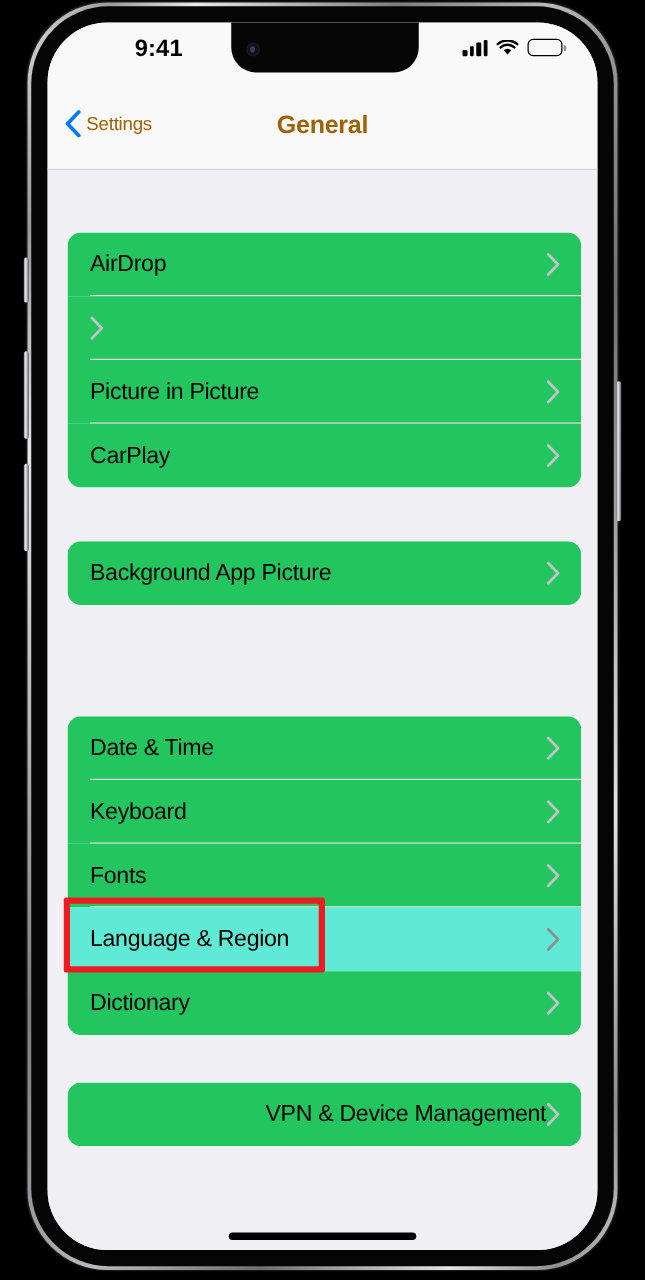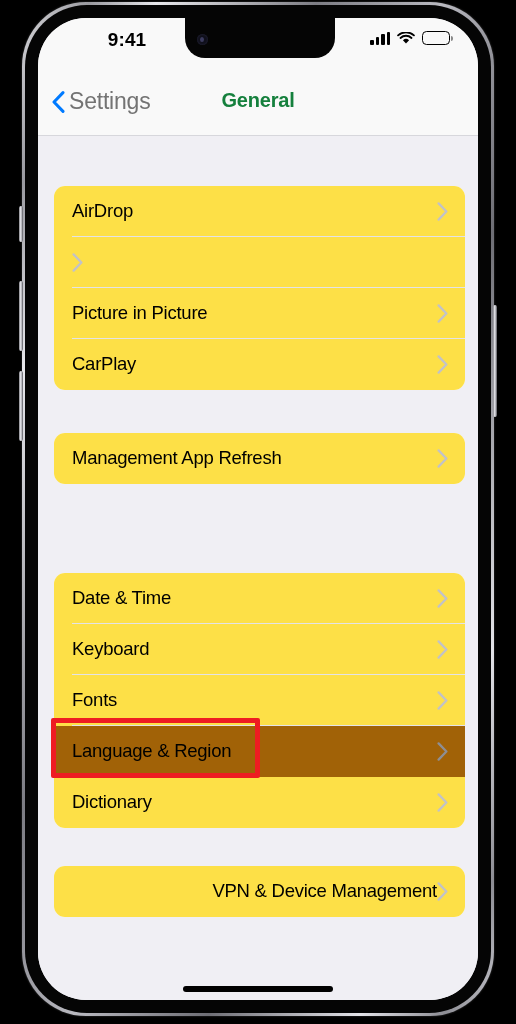"Settings" .nav-back-label { color: #737373 -> #a16207; font-size: 23px -> 15px }
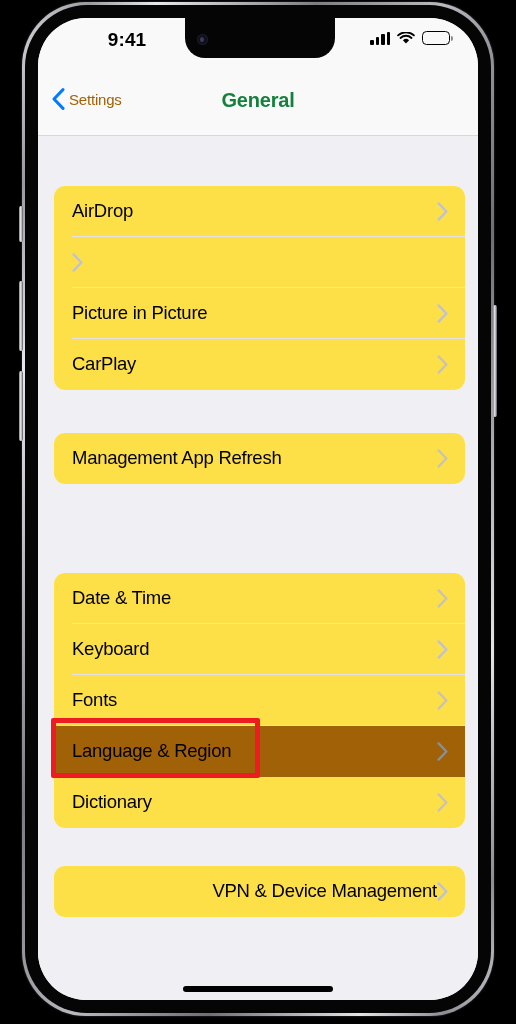"General" .nav-title { color: #15803d -> #a16207 }
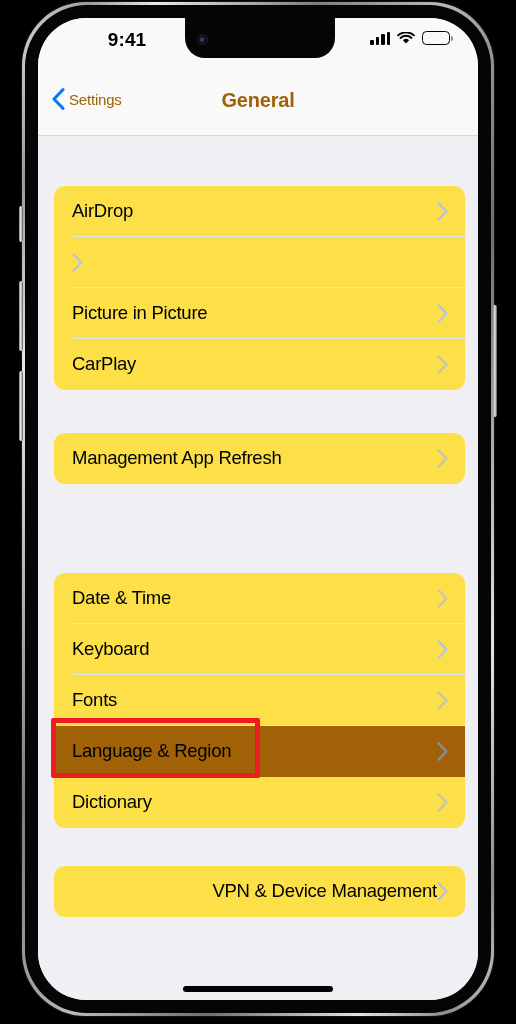"AirDrop" .row { background: #fde047 -> #22c55e }
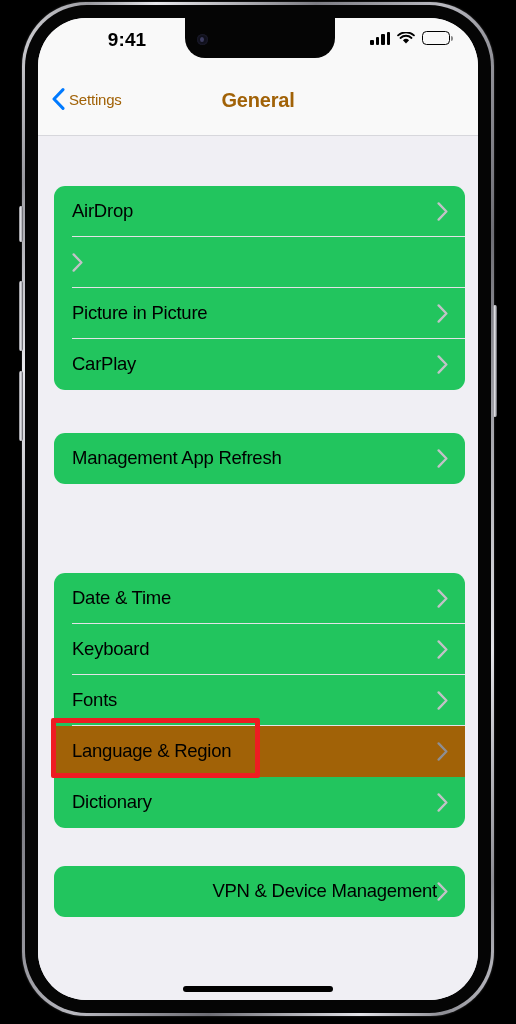"Management App Refresh" span.row-label { text: Management App Refresh -> Background App Picture }
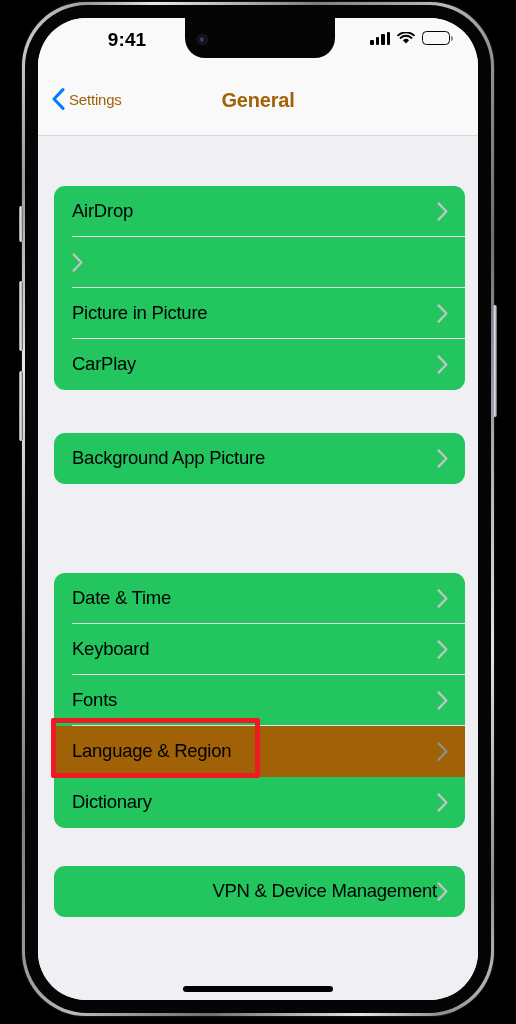"Language & Region" .row.highlight { background: #a16207 -> #5eead4 }
